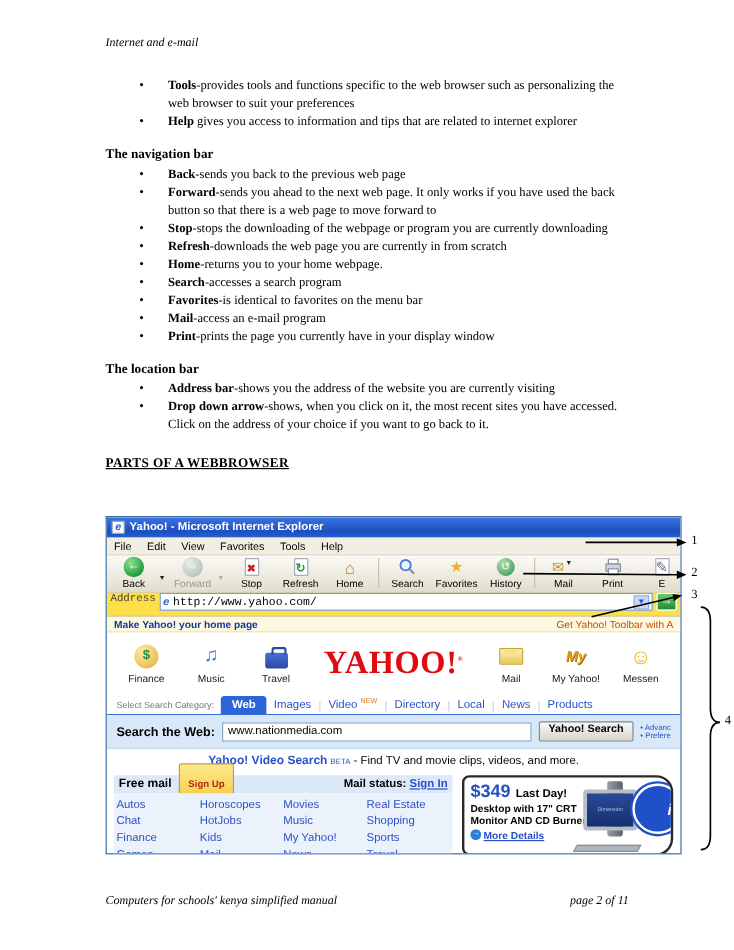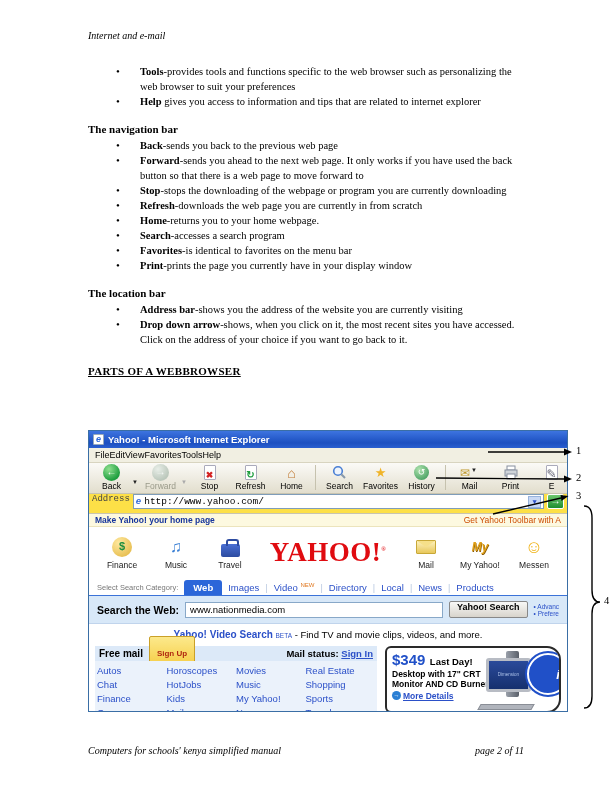"Mail-access an e-mail program" li { html: none -> <li><b>Mail</b><span>-access an e-mail program</span></li> }
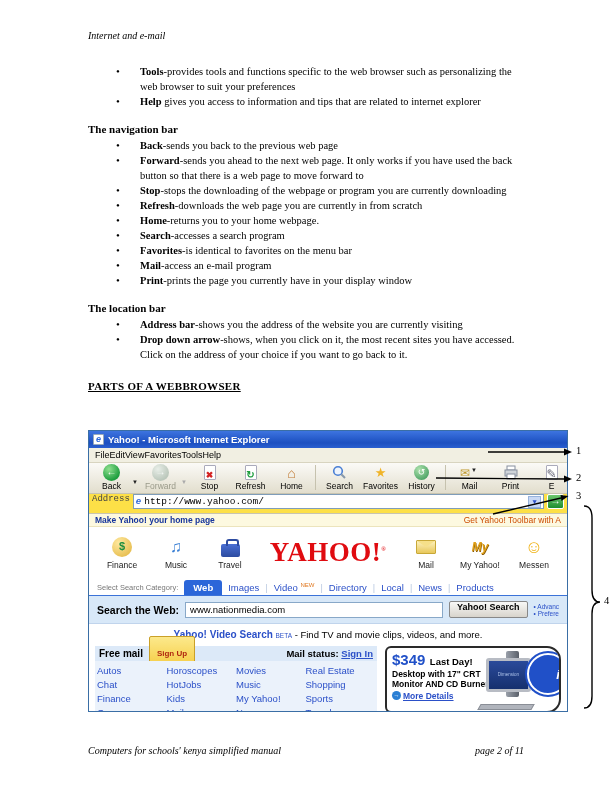"File" .menubar { gap: none -> 13px }
